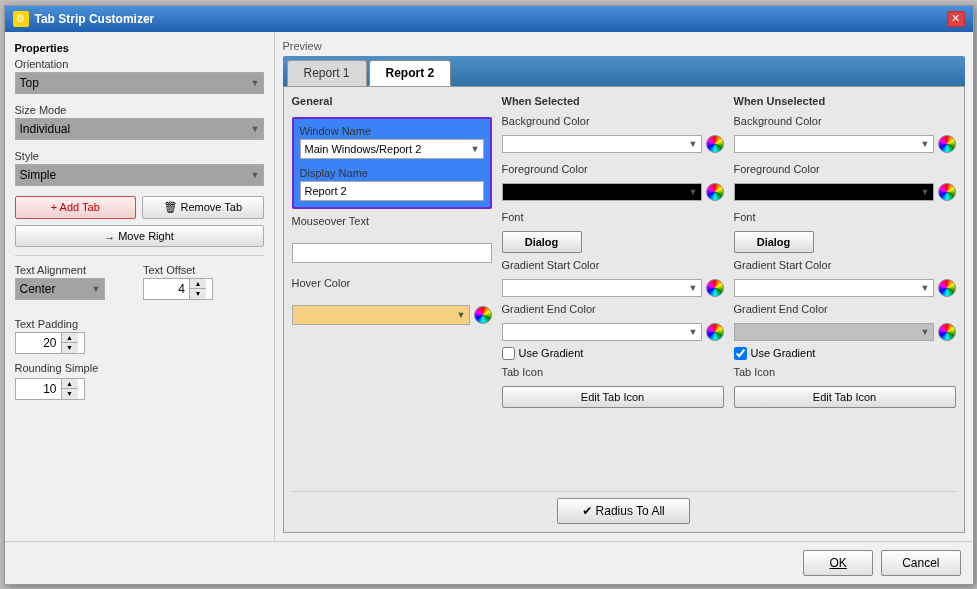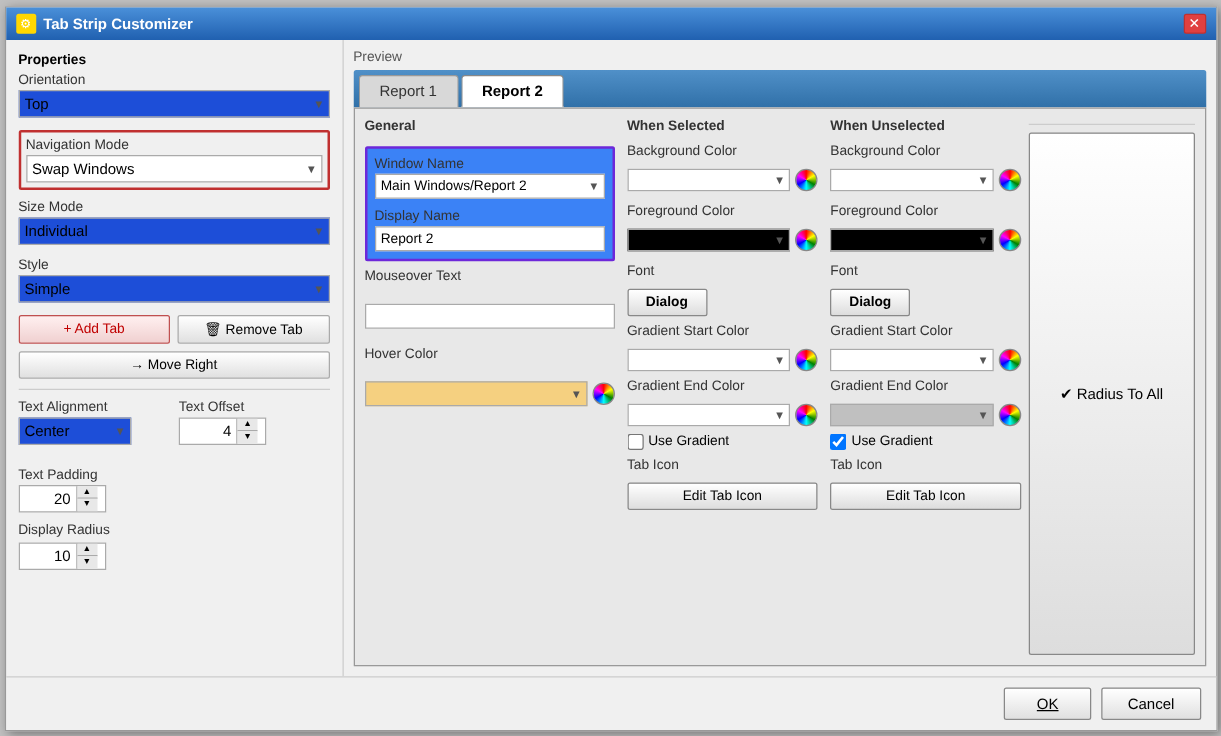"Top" .select-wrapper select { background: #1d4ed8 -> #a3a3a3 }
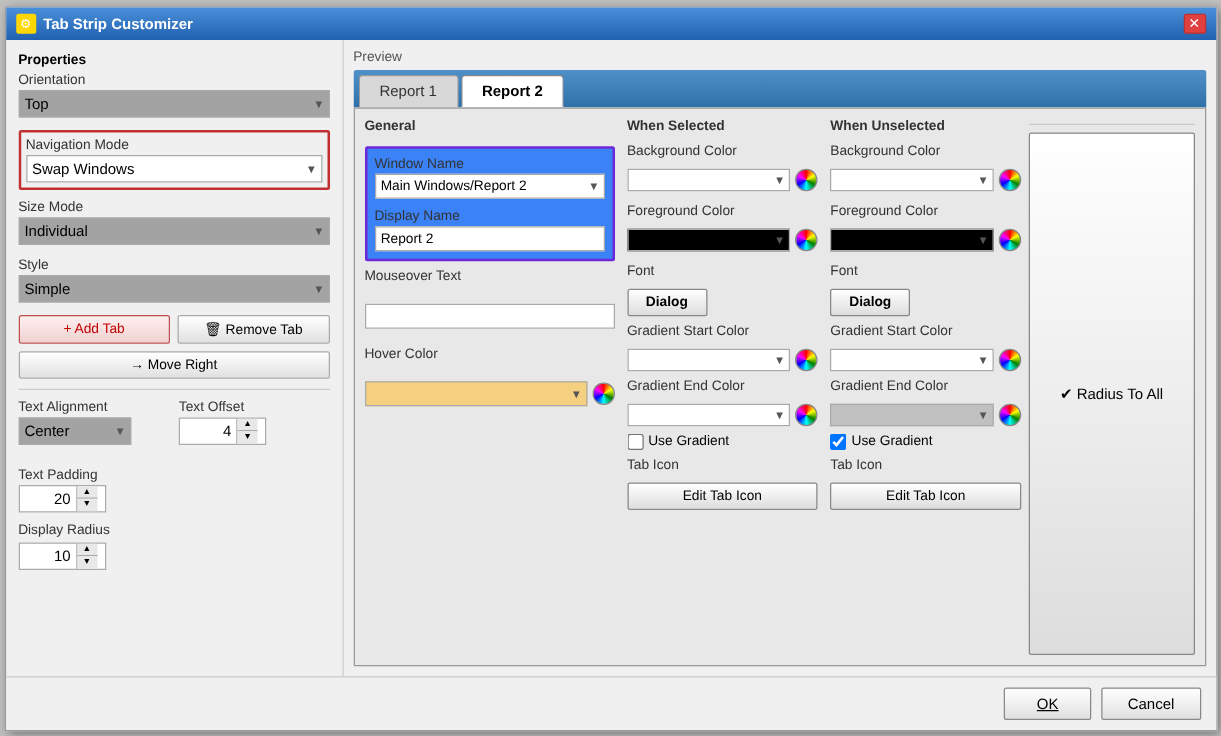"General" .tab-content { flex-direction: row -> column }
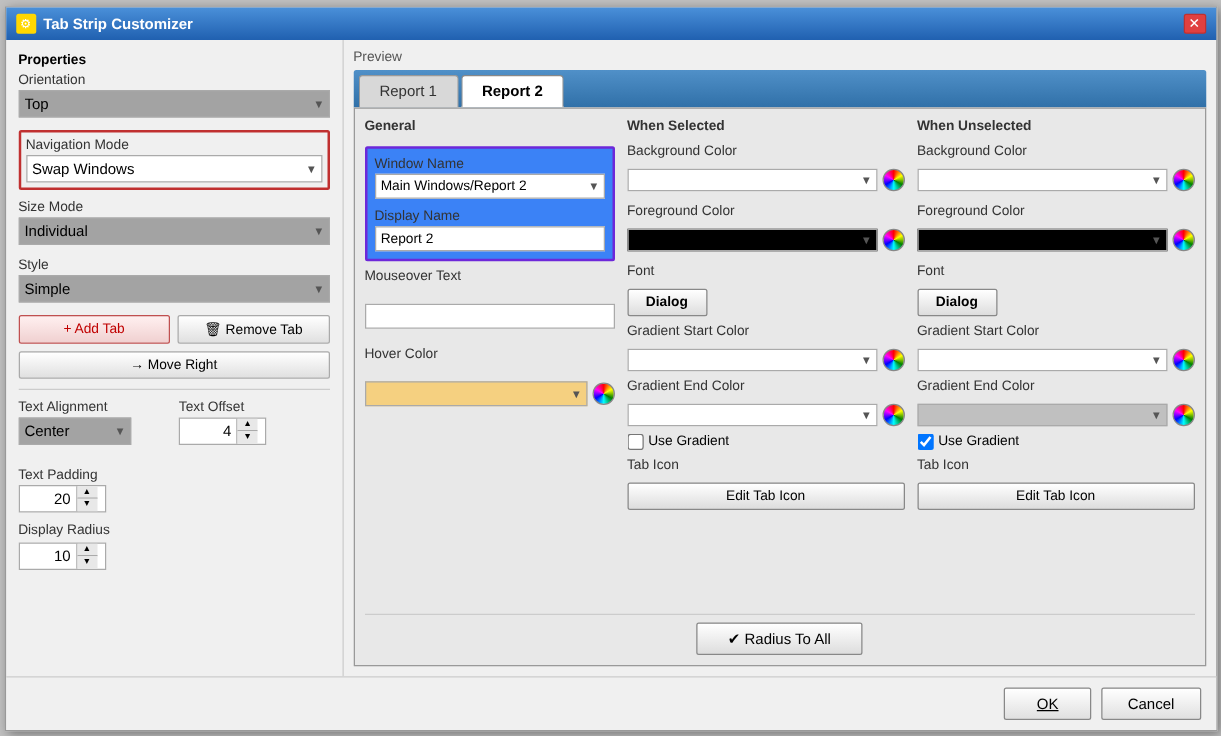"Navigation Mode" div.nav-mode-wrapper { html: <div> <div>Navigation Mode</div> <div> <select> <option>Swap Windows</option><option>Multi Window</option><option>Single</option> </select> </div> </div> -> none }
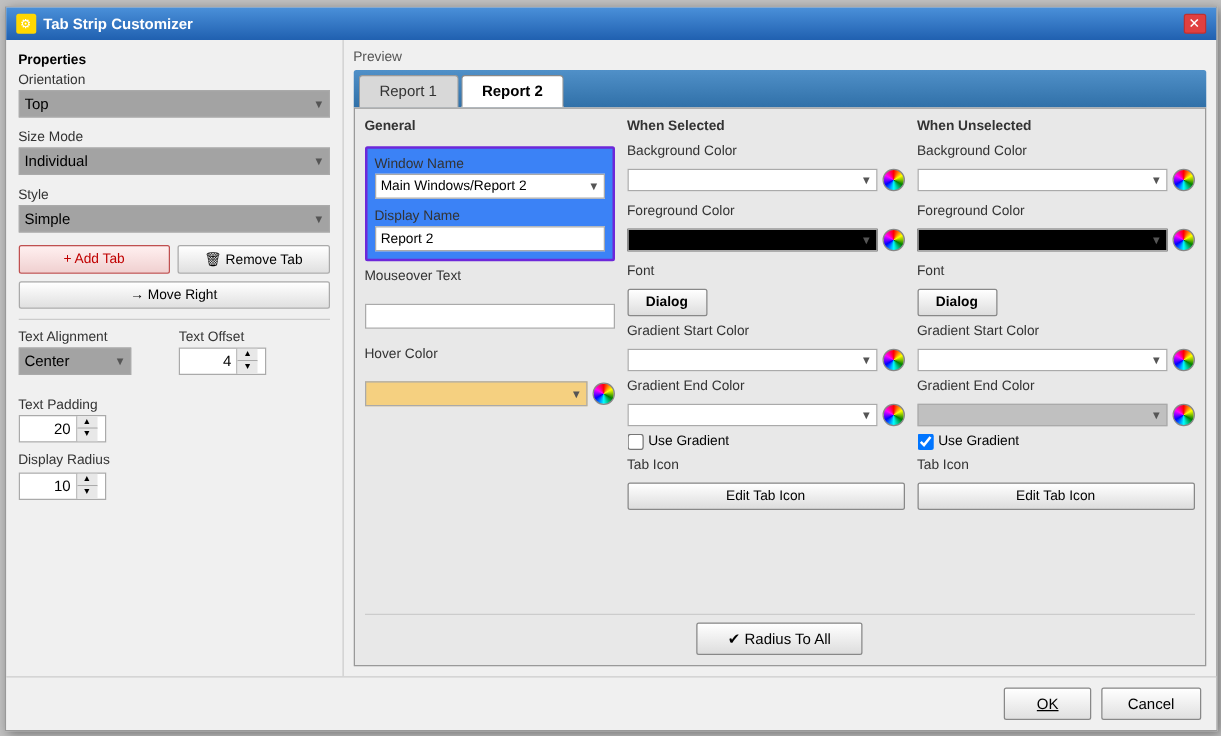"Dialog" .font-btn { width: 64px -> 80px }
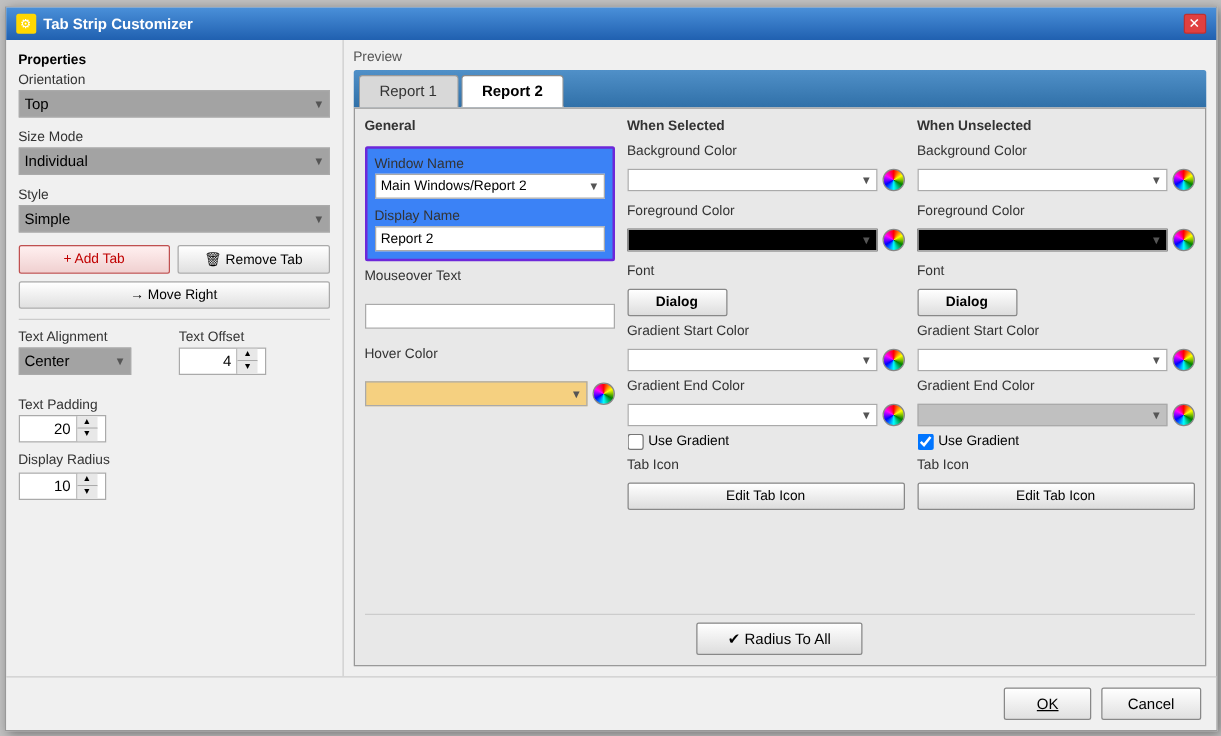"Display Radius" div.prop-label { text: Display Radius -> Rounding Simple }
